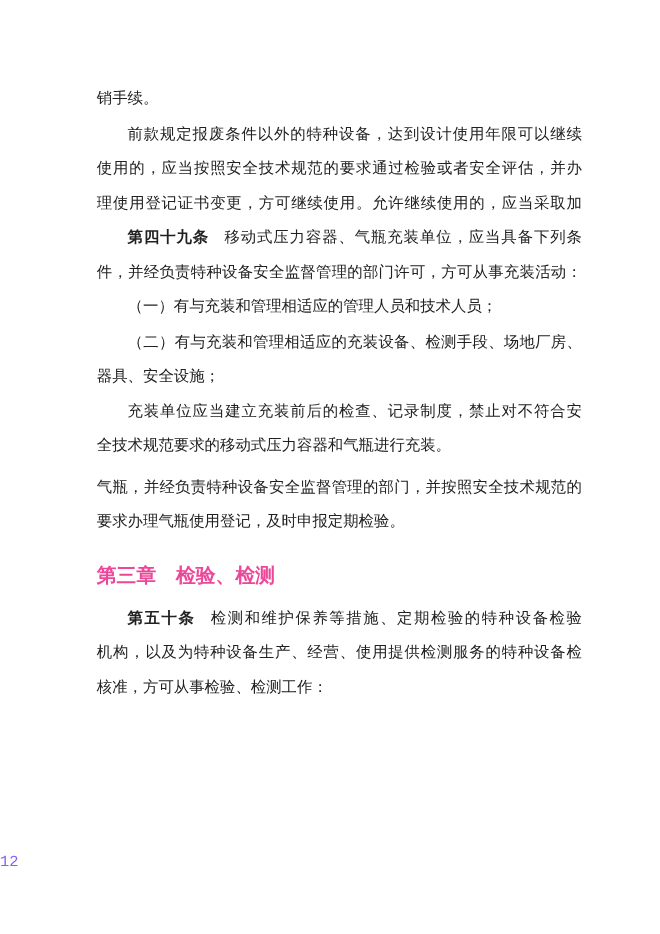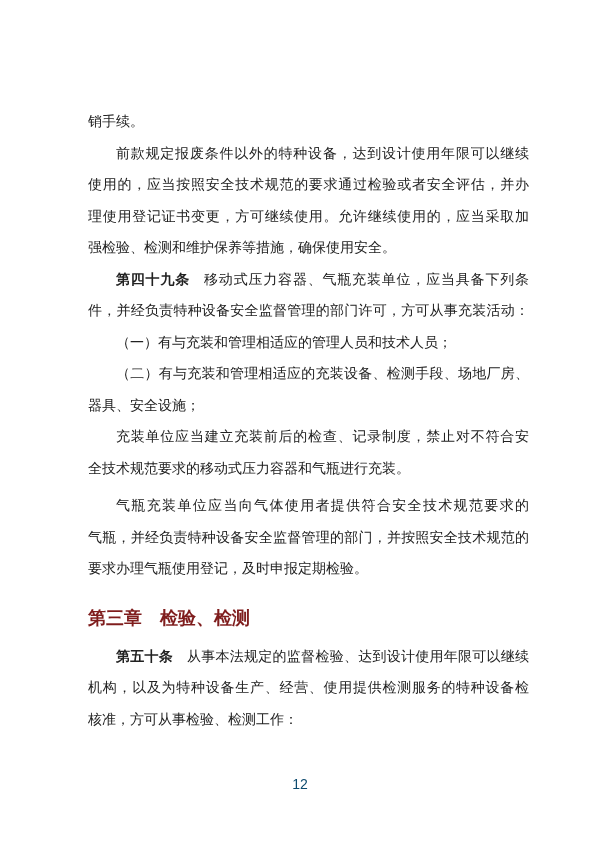"销手续。" .page { font-family: Liberation Sans, sans-serif -> Liberation Mono, monospace; padding: 106px 71px 0 88px -> 76px 71px 0 88px }
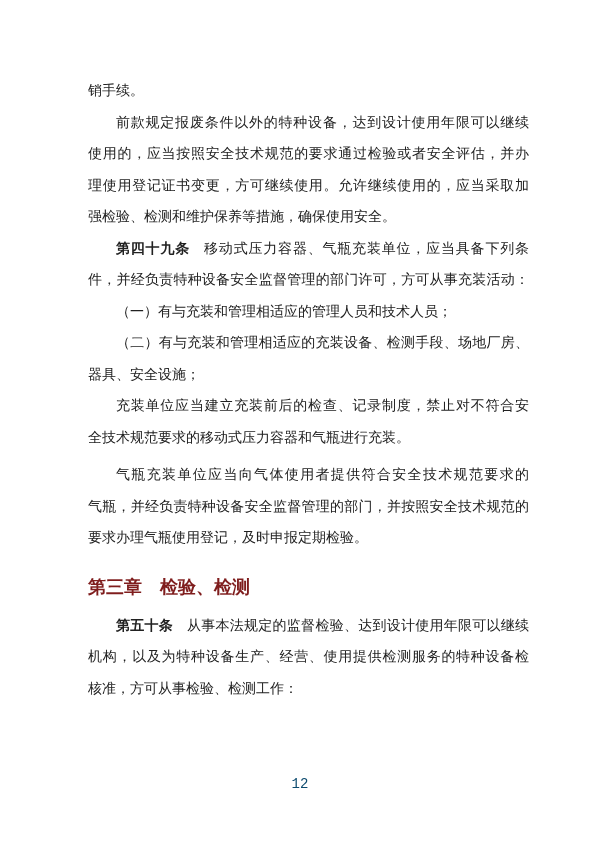"强检验、检测和维护保养等措施，确保使用安全。" div.line { html: <div>强检验、检测和维护保养等措施，确保使用安全。</div> -> none }
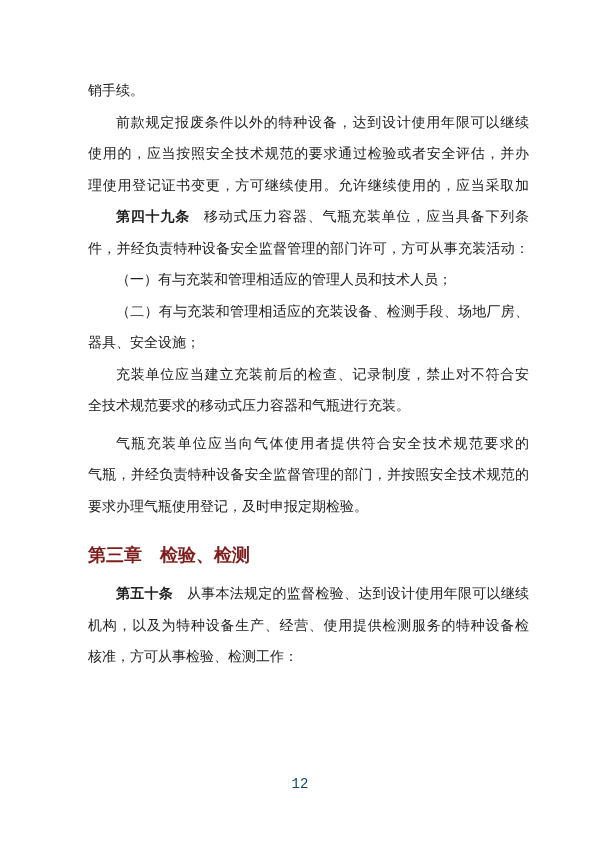"气瓶充装单位应当向气体使用者提供符合安全技术规范要求的" div.line { html: <div>气瓶充装单位应当向气体使用者提供符合安全技术规范要求的</div> -> none }
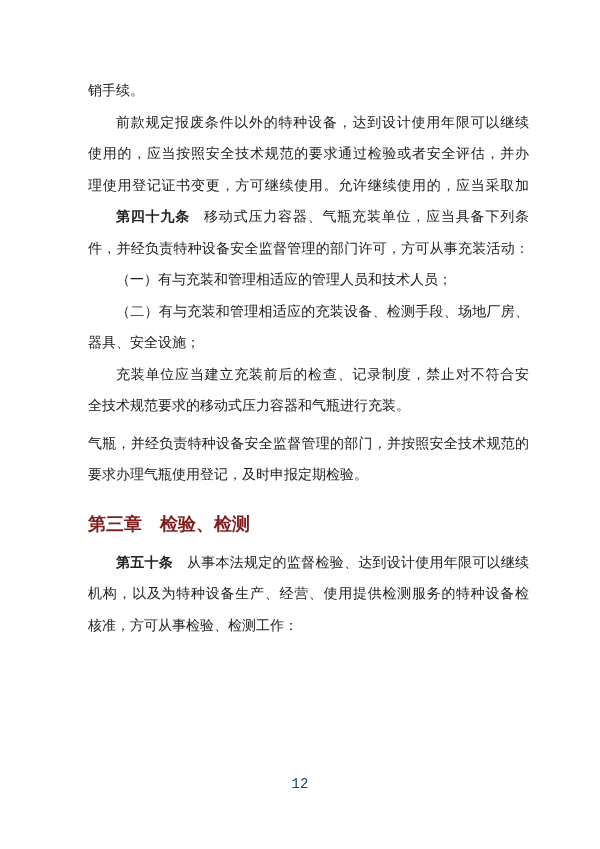"第三章 检验、检测" .chapter { color: #7f1d1d -> #ec4899 }
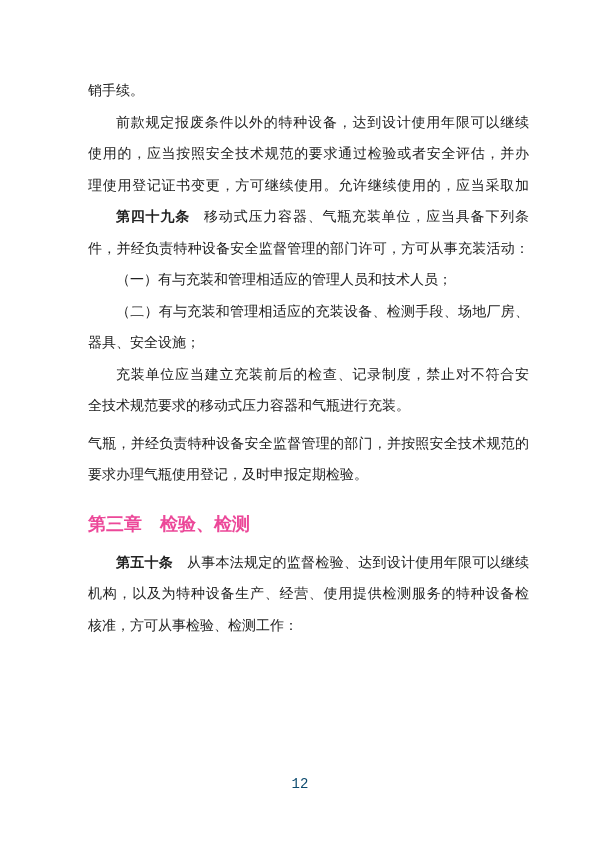"从事本法规定的监督检验、达到设计使用年限可以继续" span { text: 从事本法规定的监督检验、达到设计使用年限可以继续 -> 检测和维护保养等措施、定期检验的特种设备检验 }
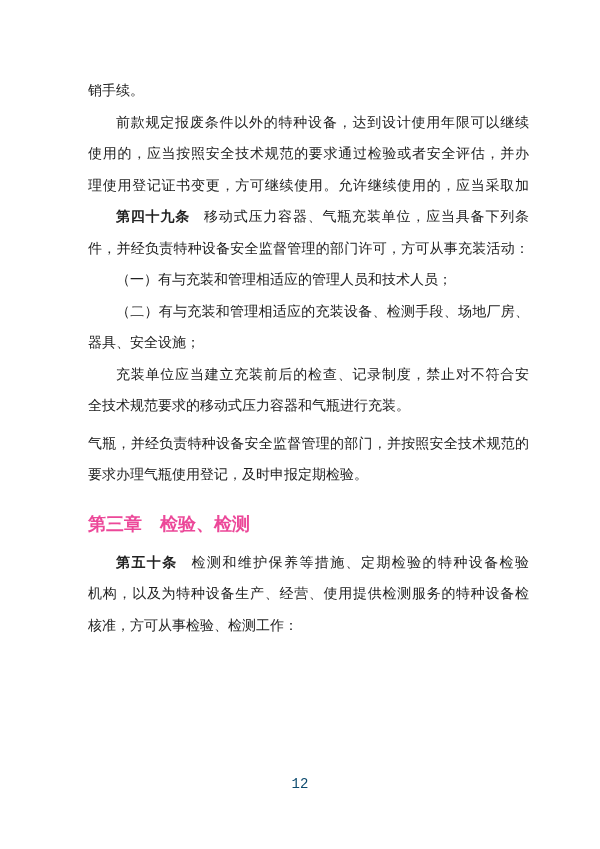"12" .page-number { color: #0c4a6e -> #8b5cf6; text-align: center -> none }
